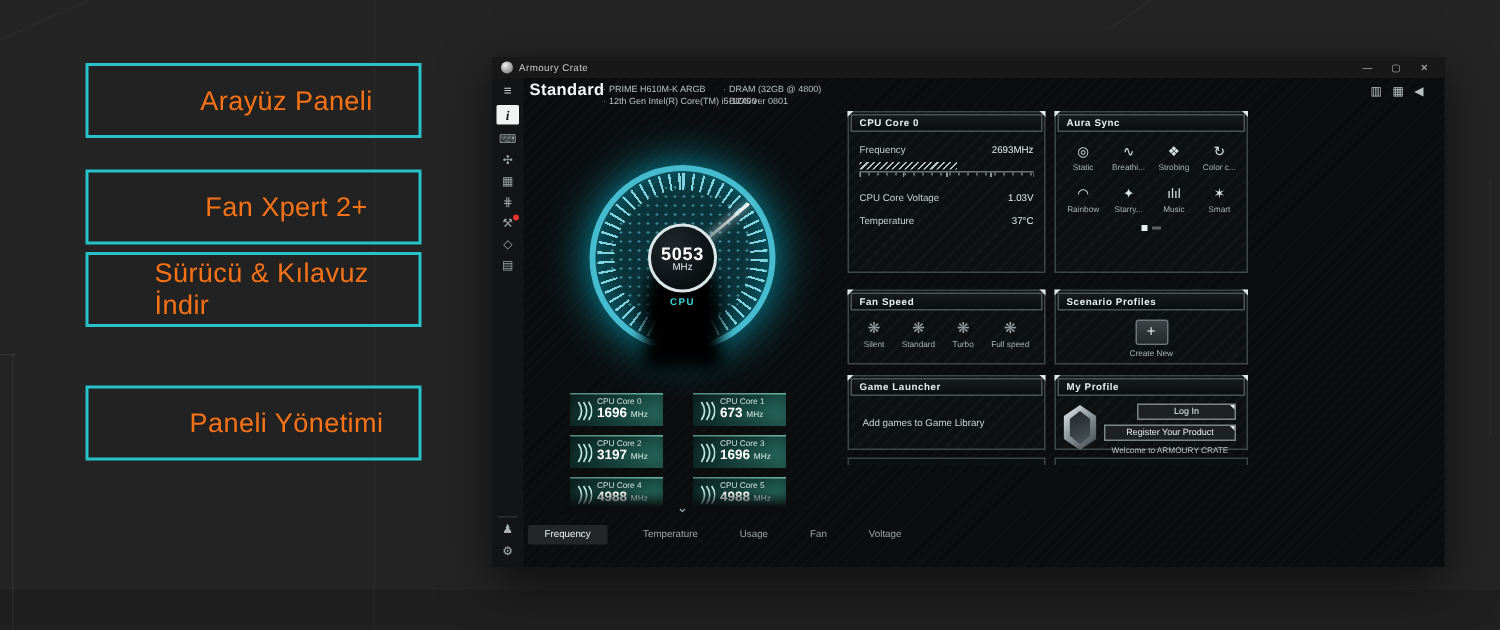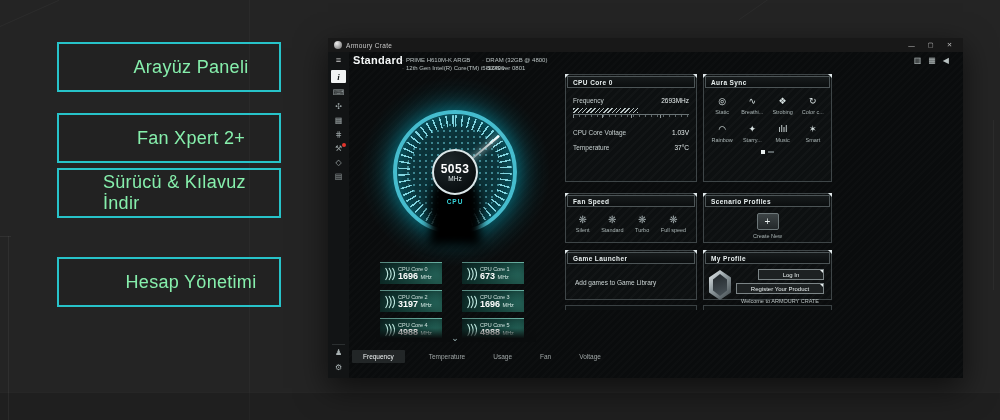"Arayüz Paneli" .qbtn { color: #86efac -> #f97316 }
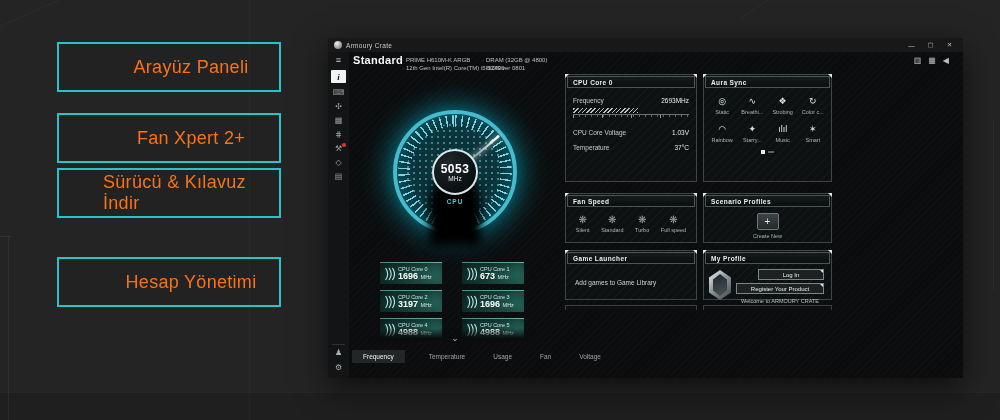"Hesap Yönetimi" div.qbtn { text: Hesap -> Paneli }
